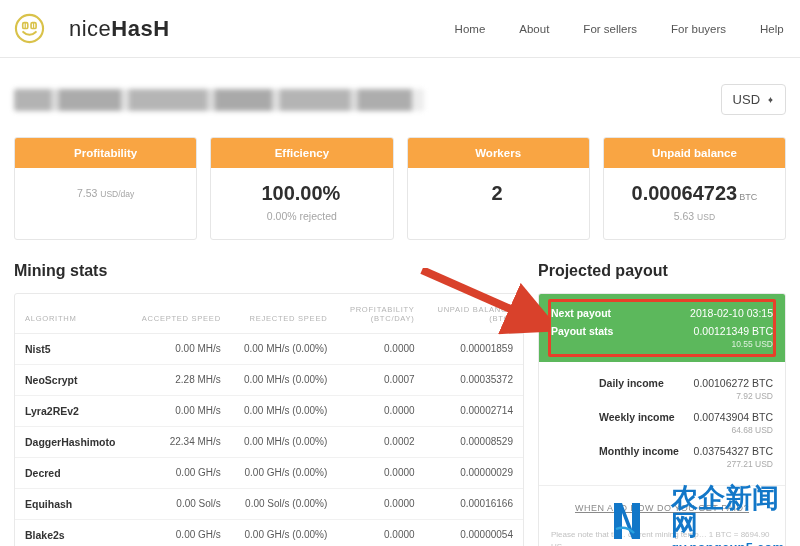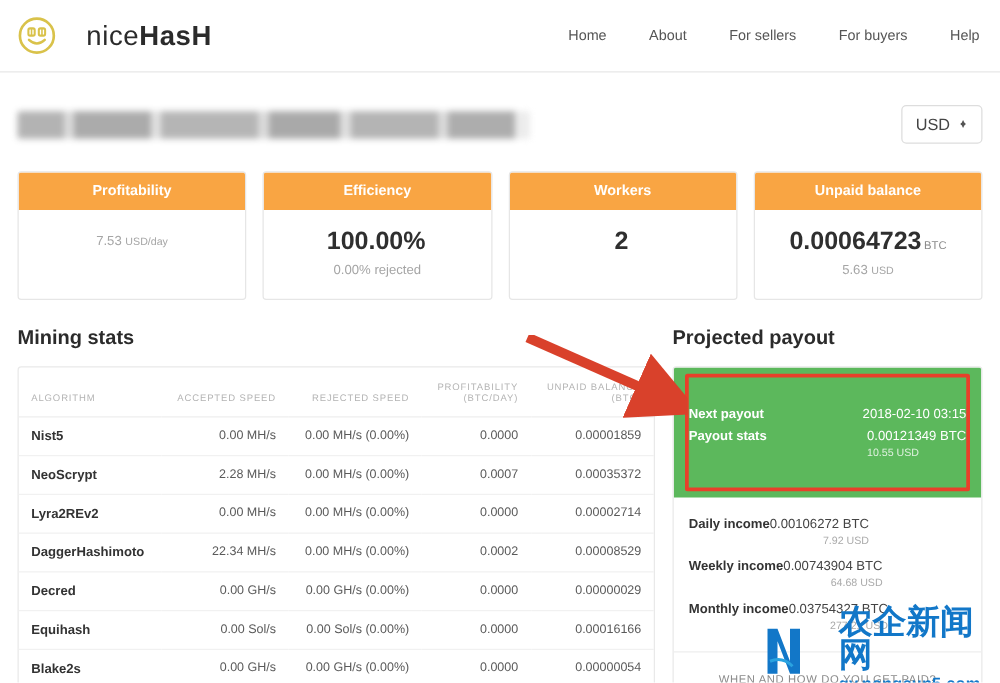"Next payout" .green { padding: 28px 12px -> 10px 12px }
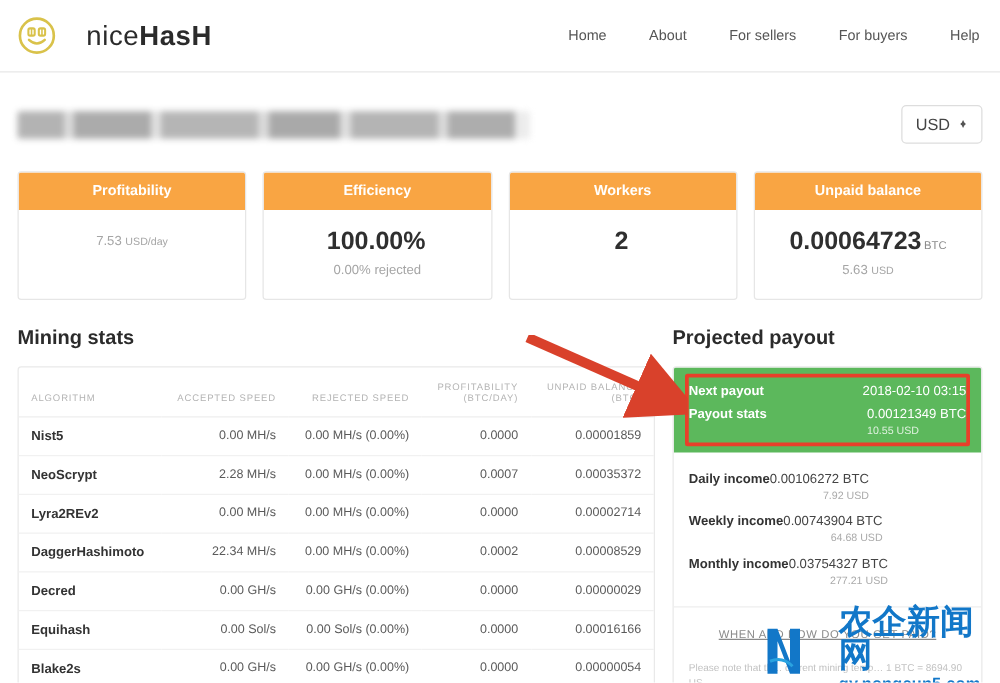"2018-02-10 03:15" .prow .v { text-align: none -> right }
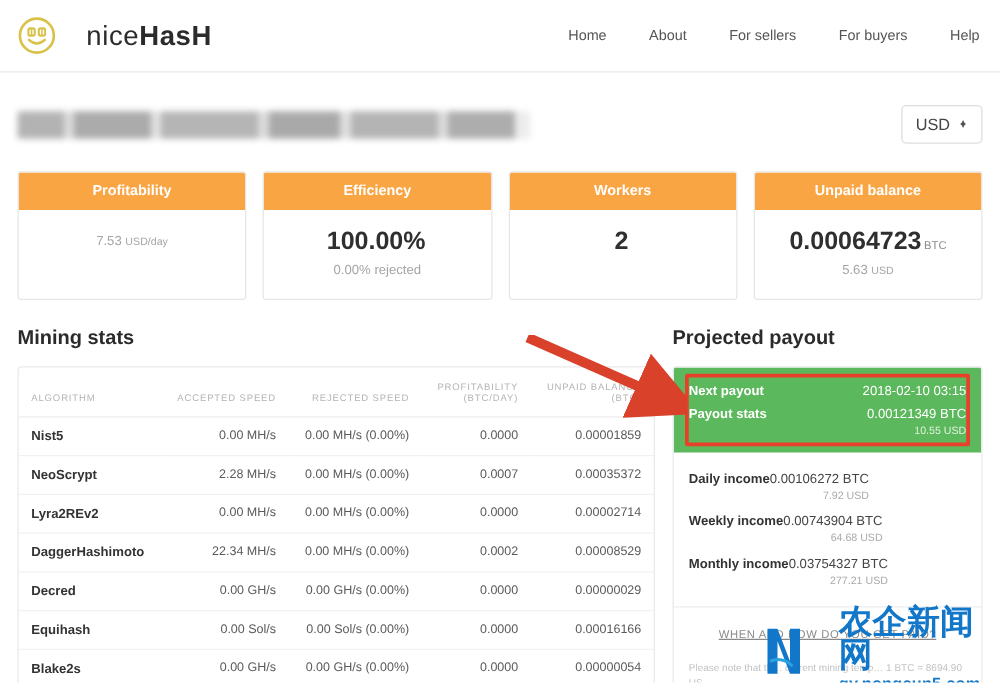"Daily income" .inc { justify-content: flex-start -> space-between; margin-left: none -> 48px }
